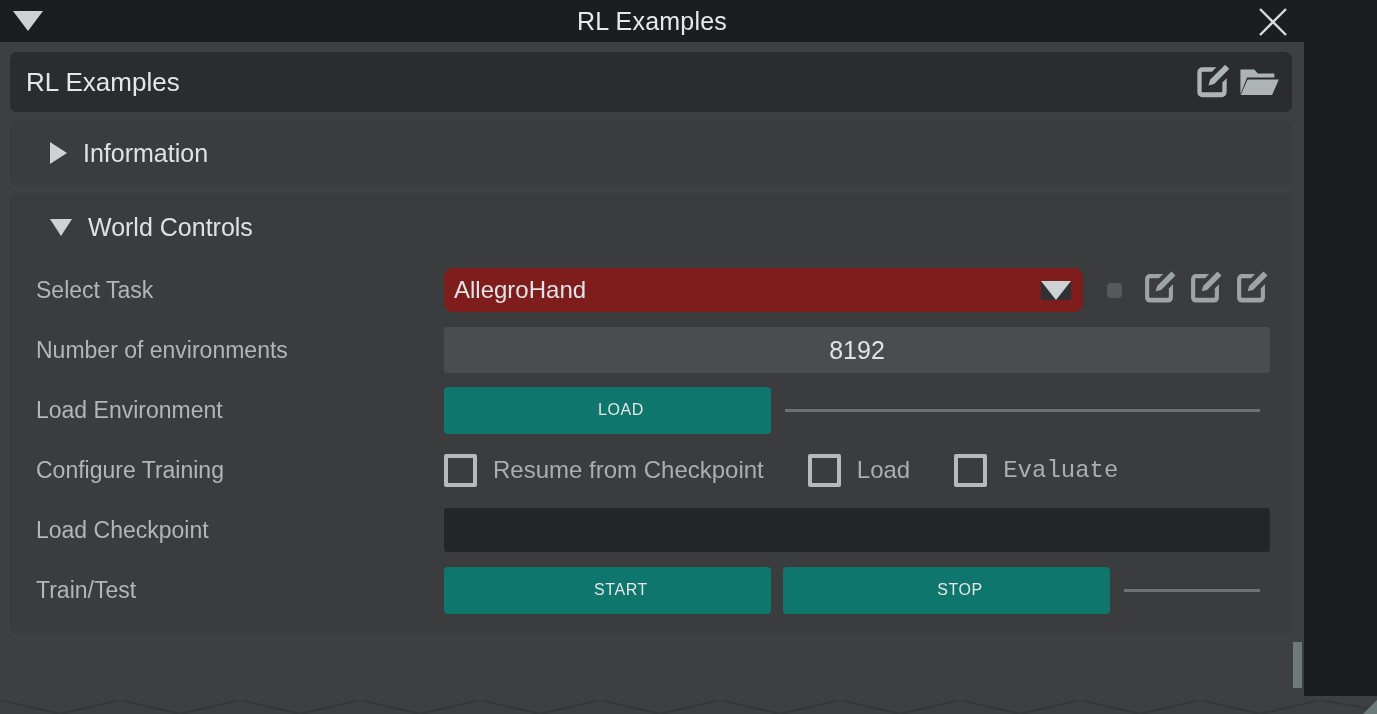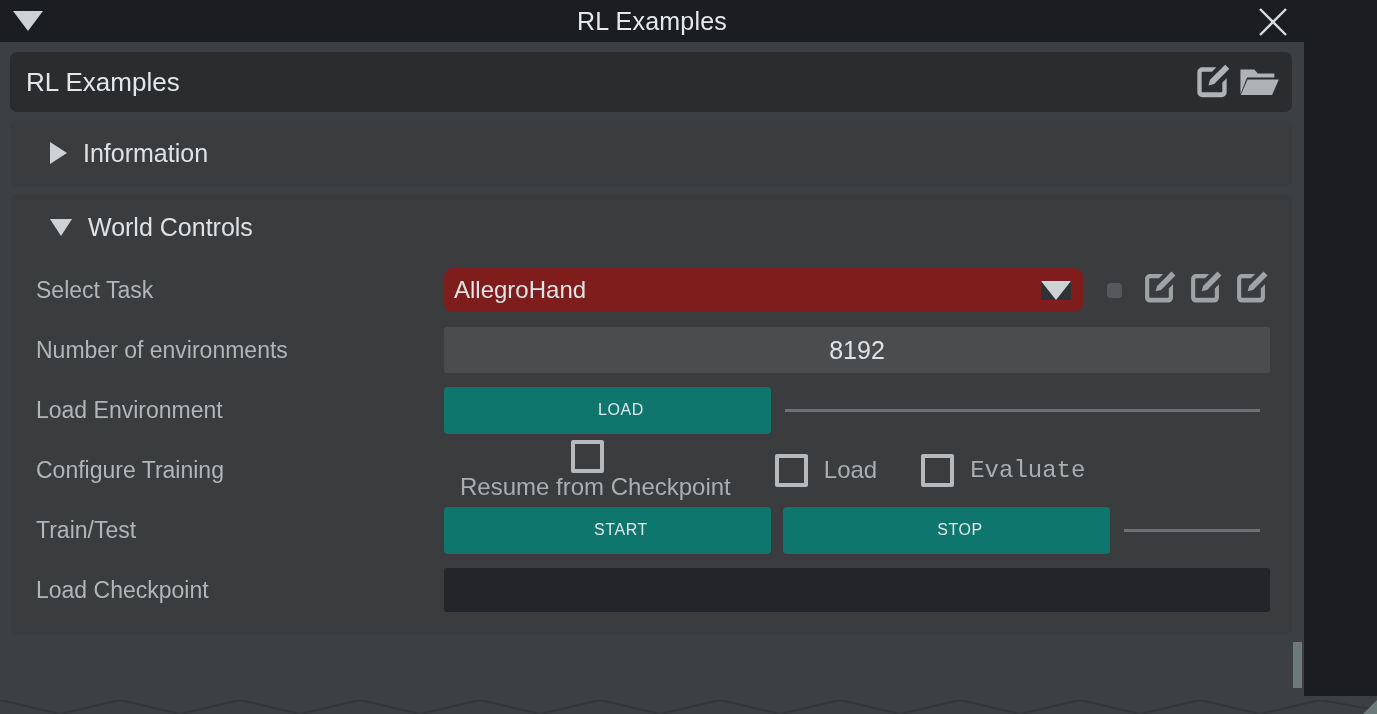"Resume from Checkpoint" .checkitem.resume { flex-direction: column -> none }
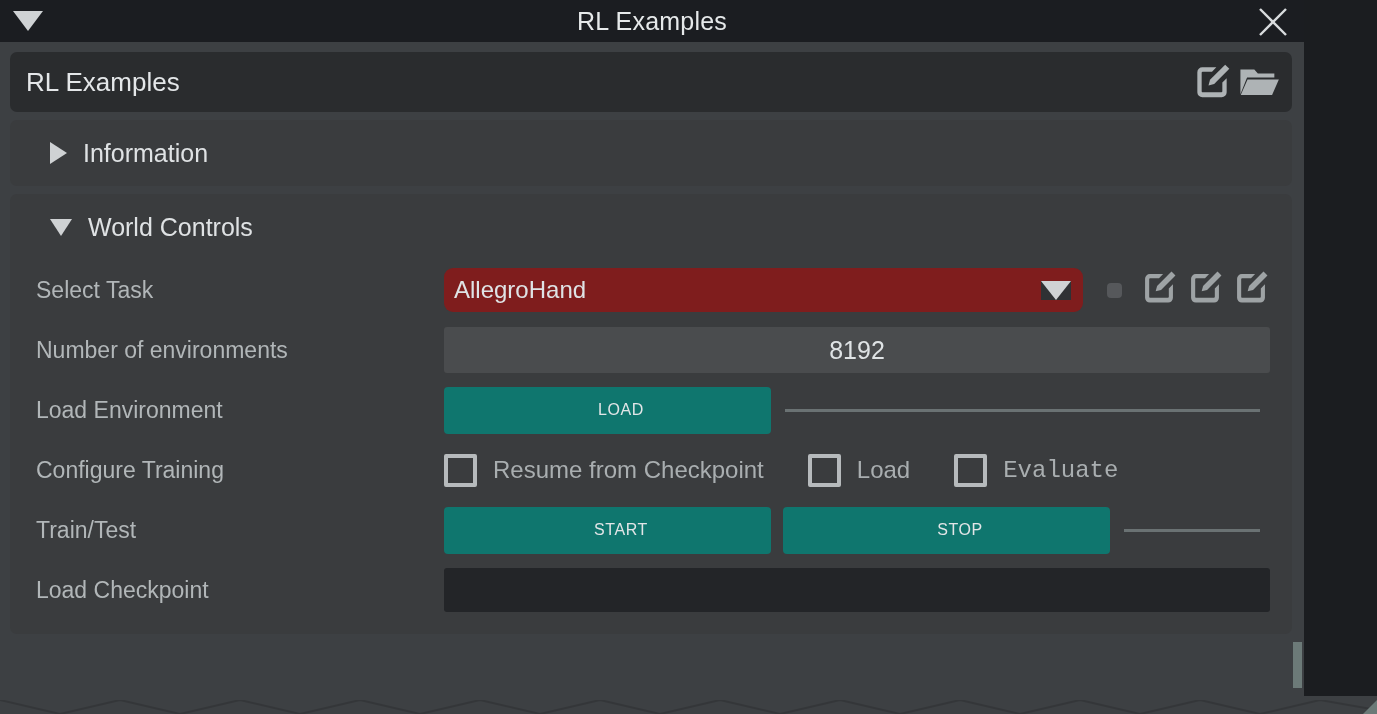"Train/Test" div.row { order: before "Load Checkpoint" -> after "Load Checkpoint" }
